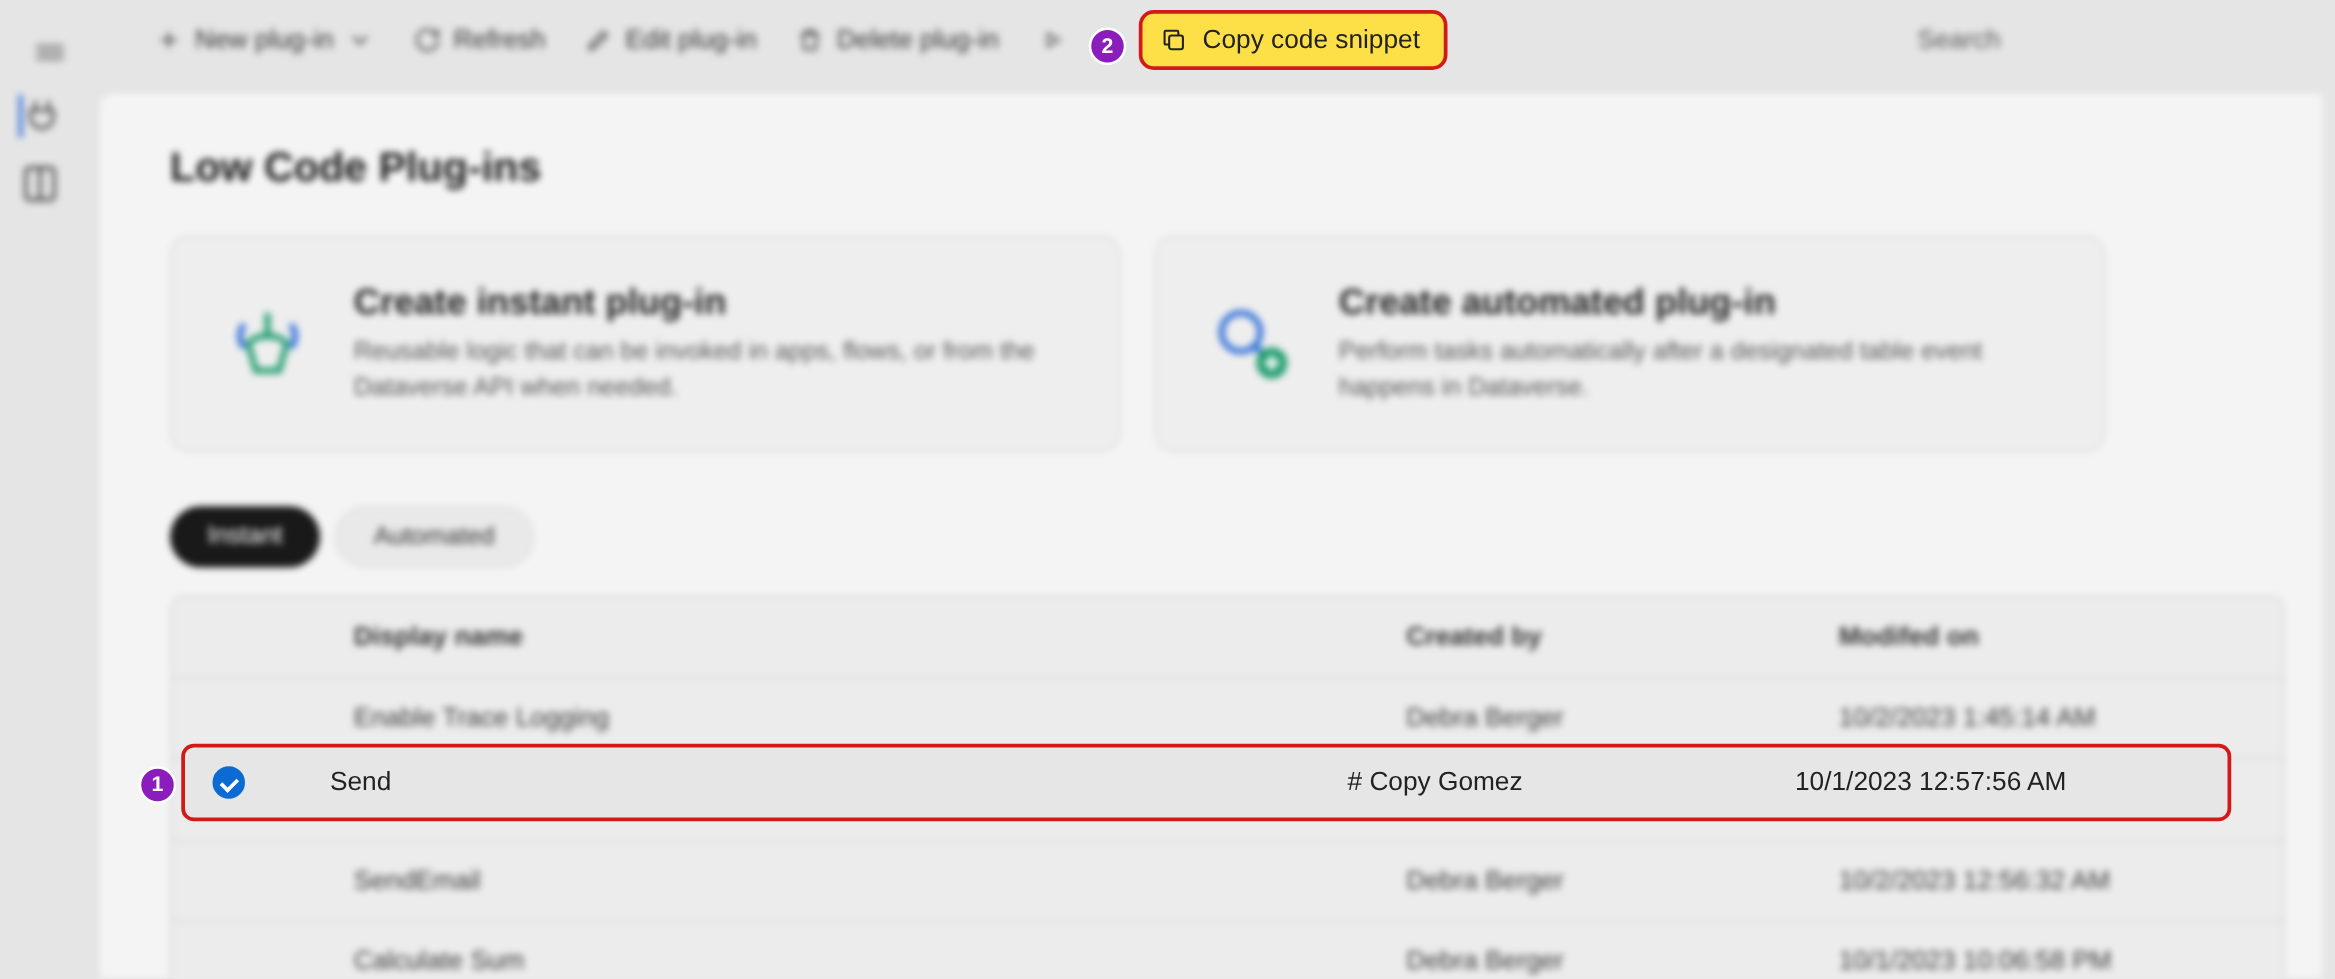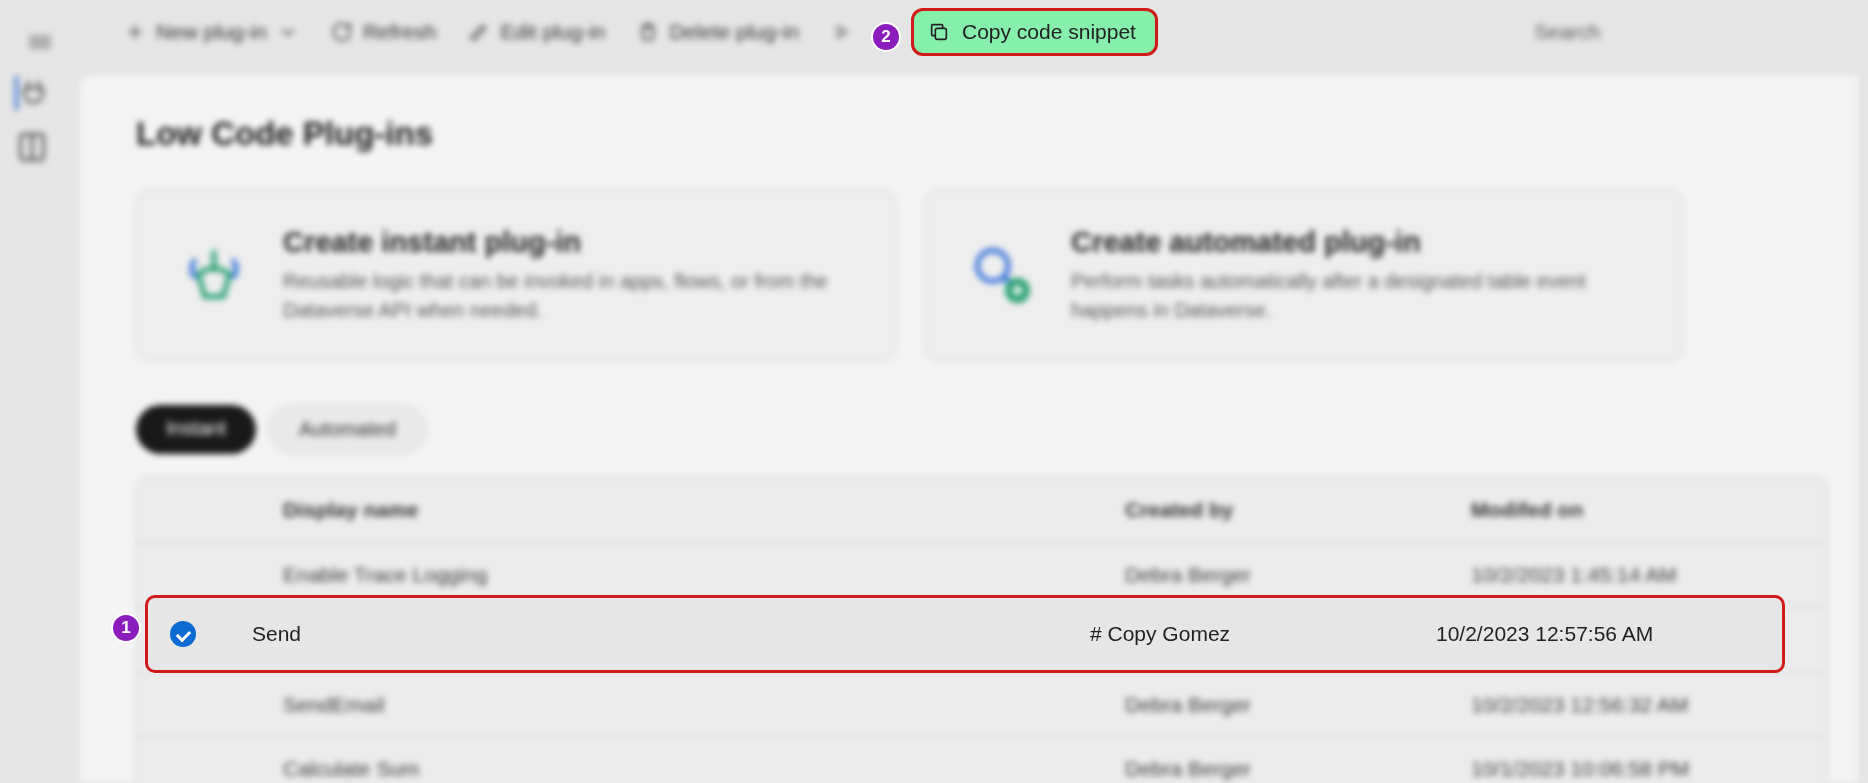"Copy code snippet" .copy-highlight { background: #86efac -> #fde047 }
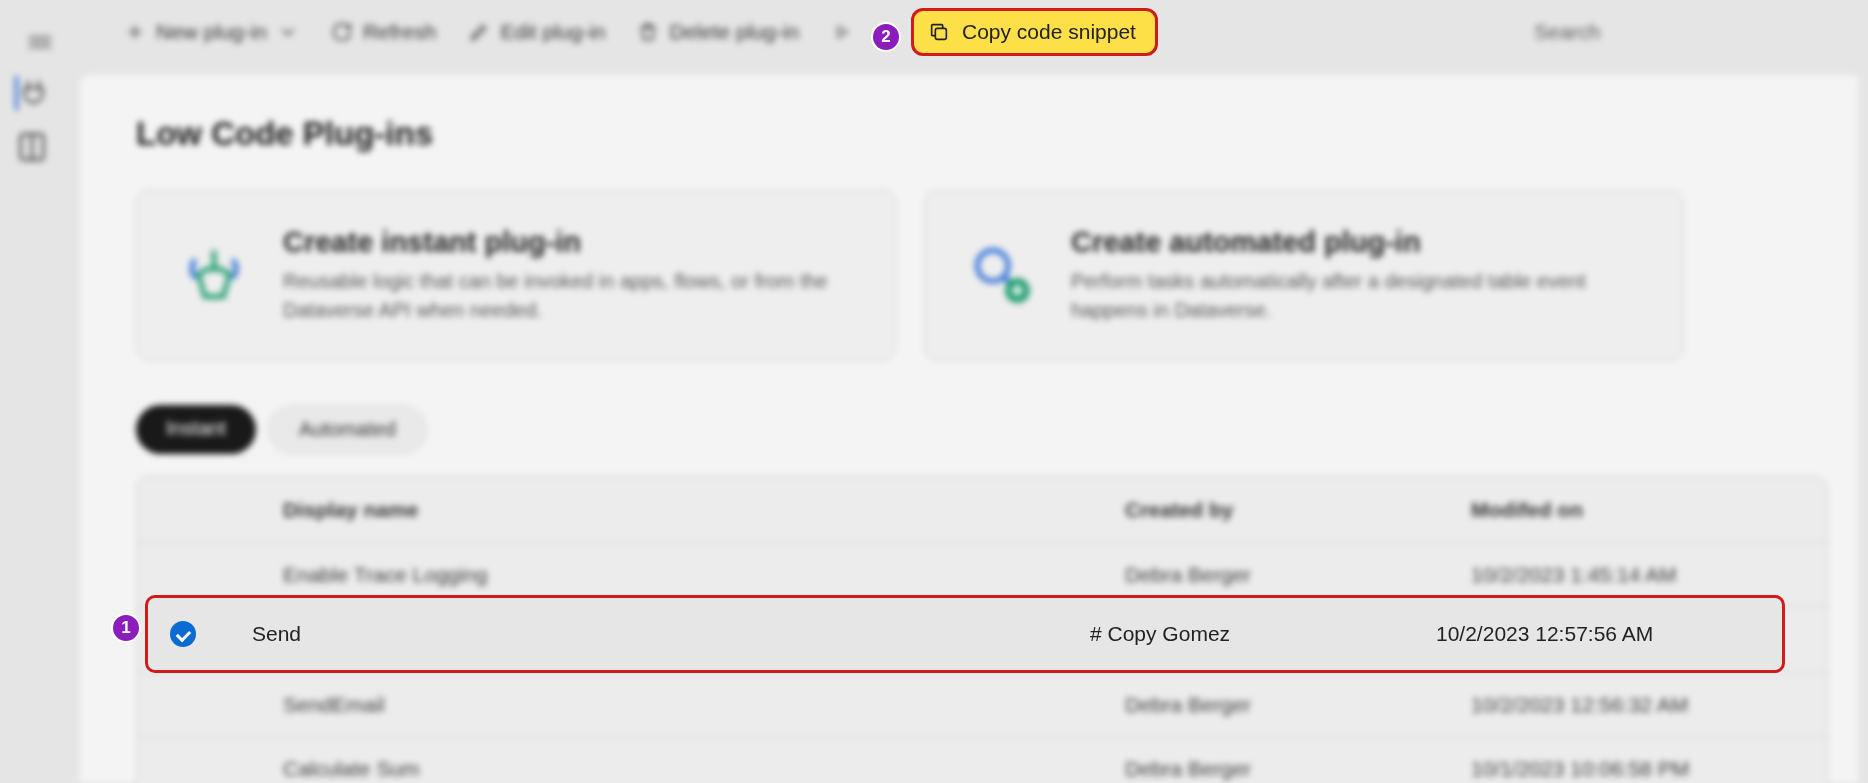"Send" .row-highlight { gap: none -> 12px; height: 78px -> 62px }
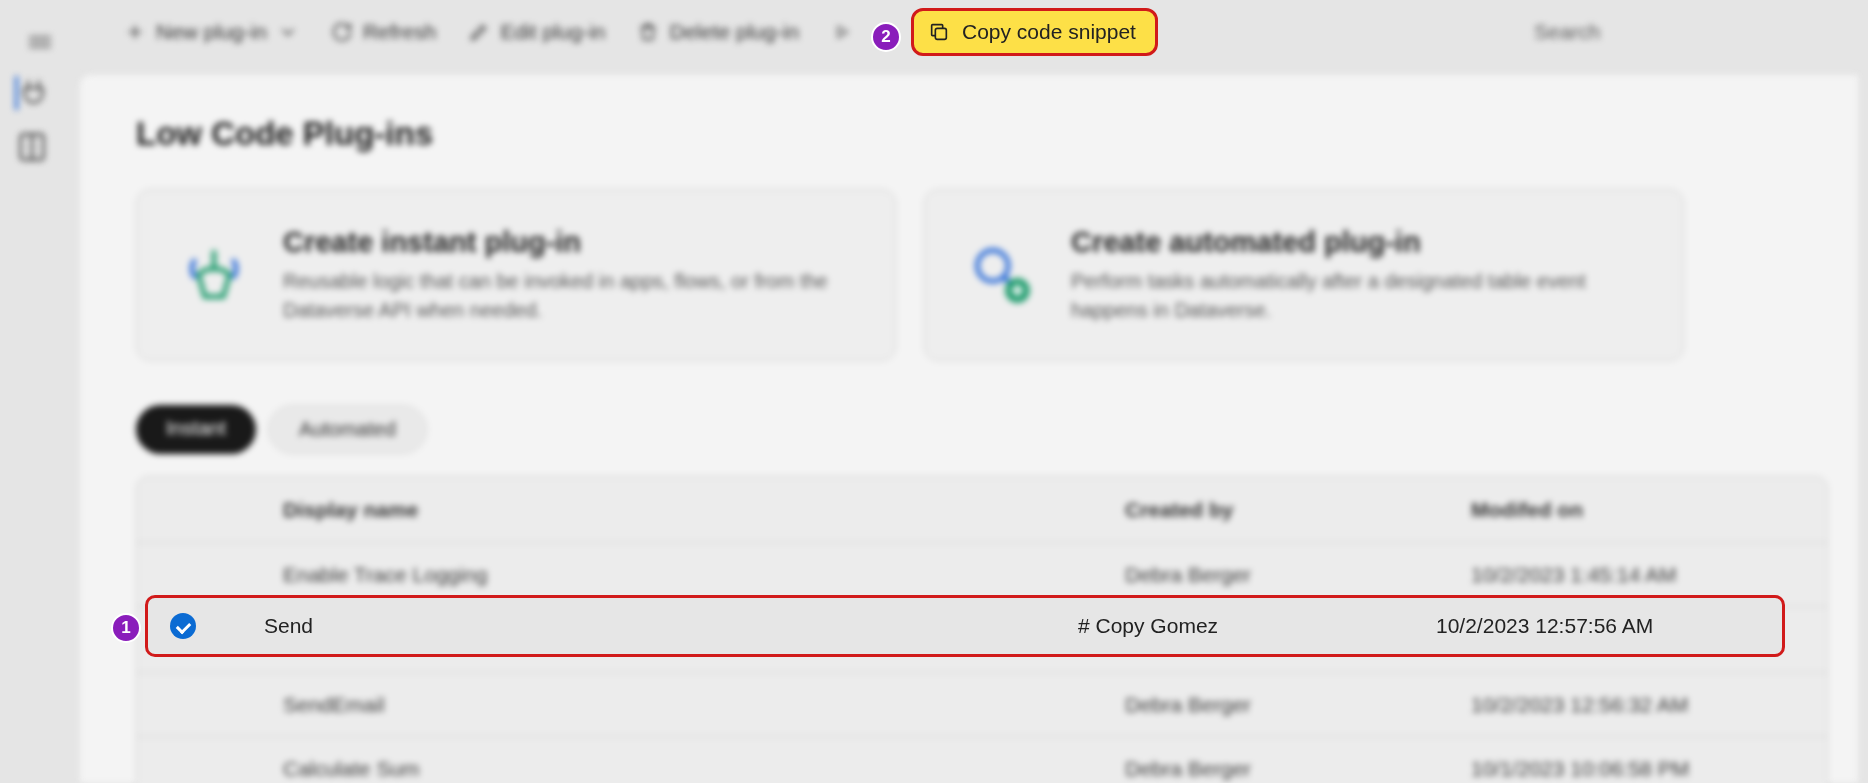"10/2/2023 12:57:56 AM" div.cell { text: 10/2/2023 -> 10/1/2023 }
